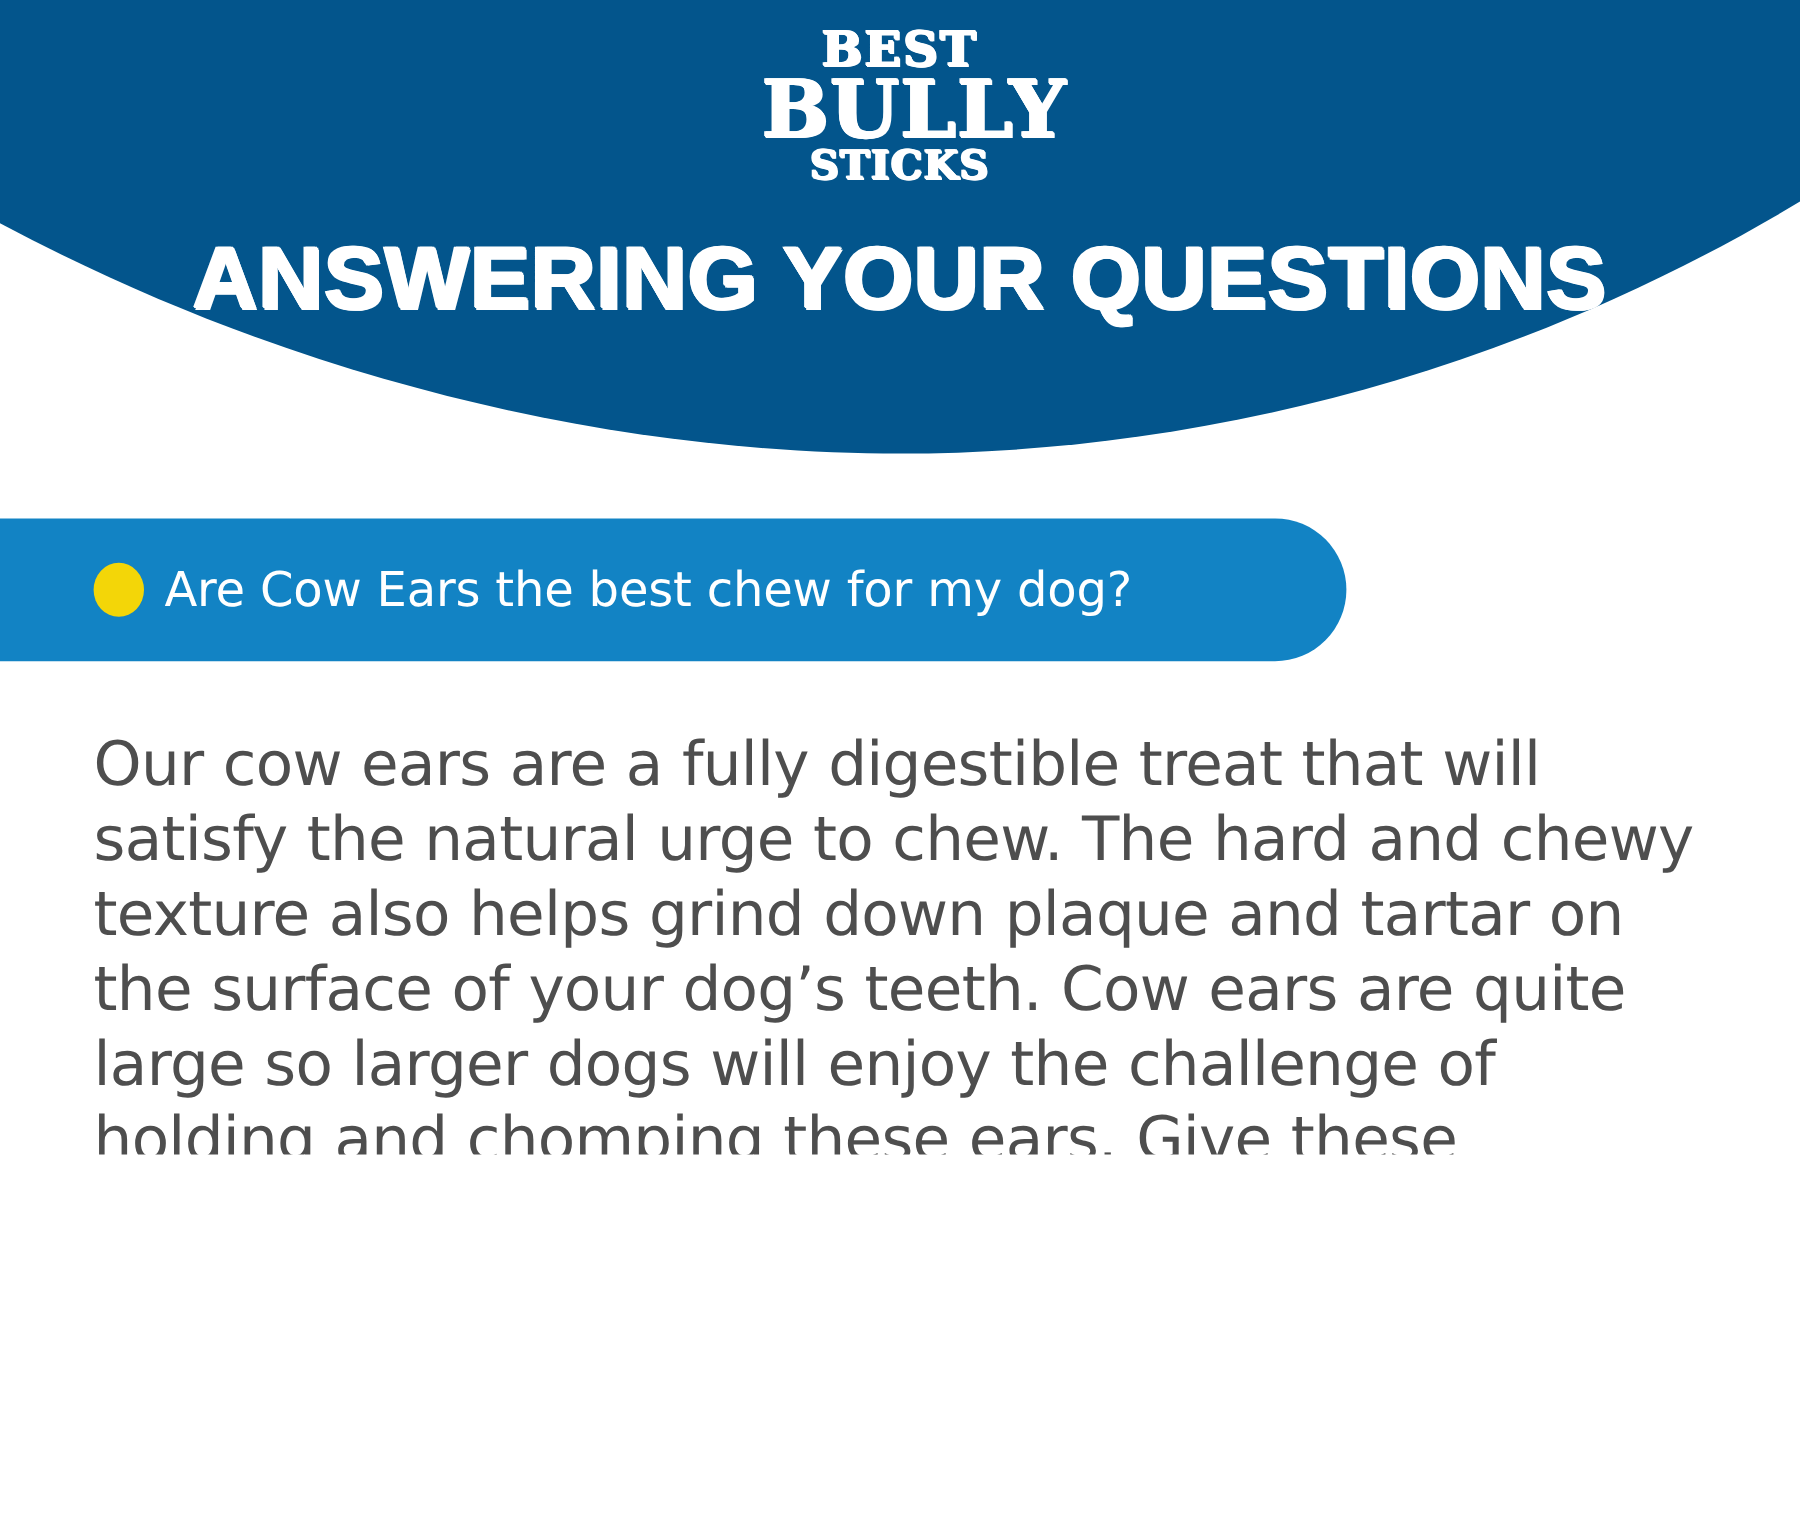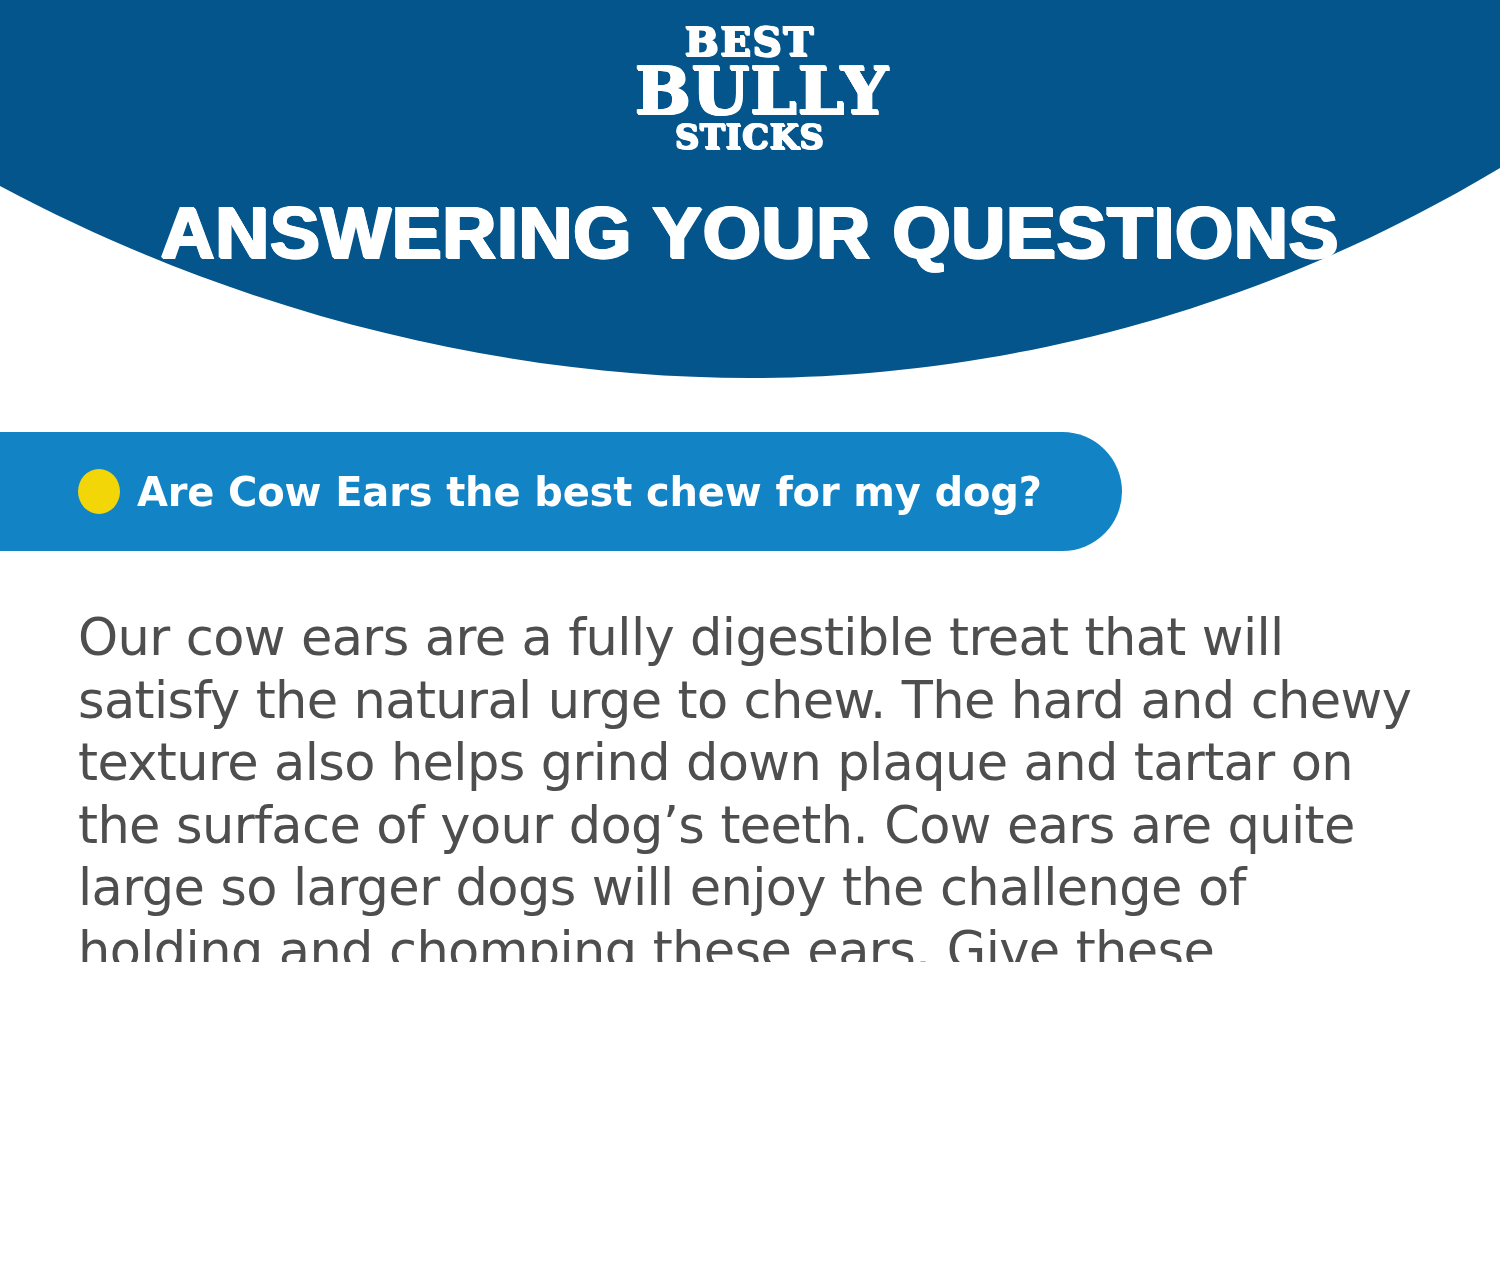"Are Cow Ears the best" .q-text { font-weight: 700 -> 400 }
